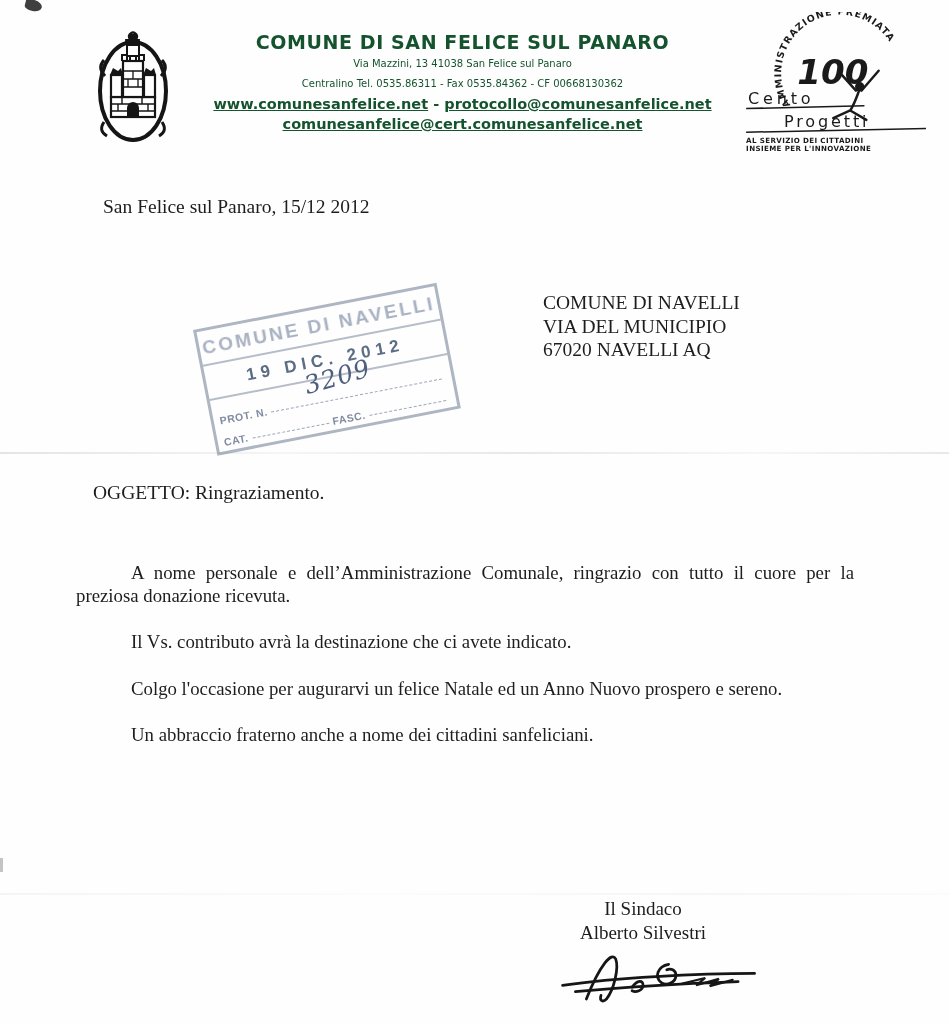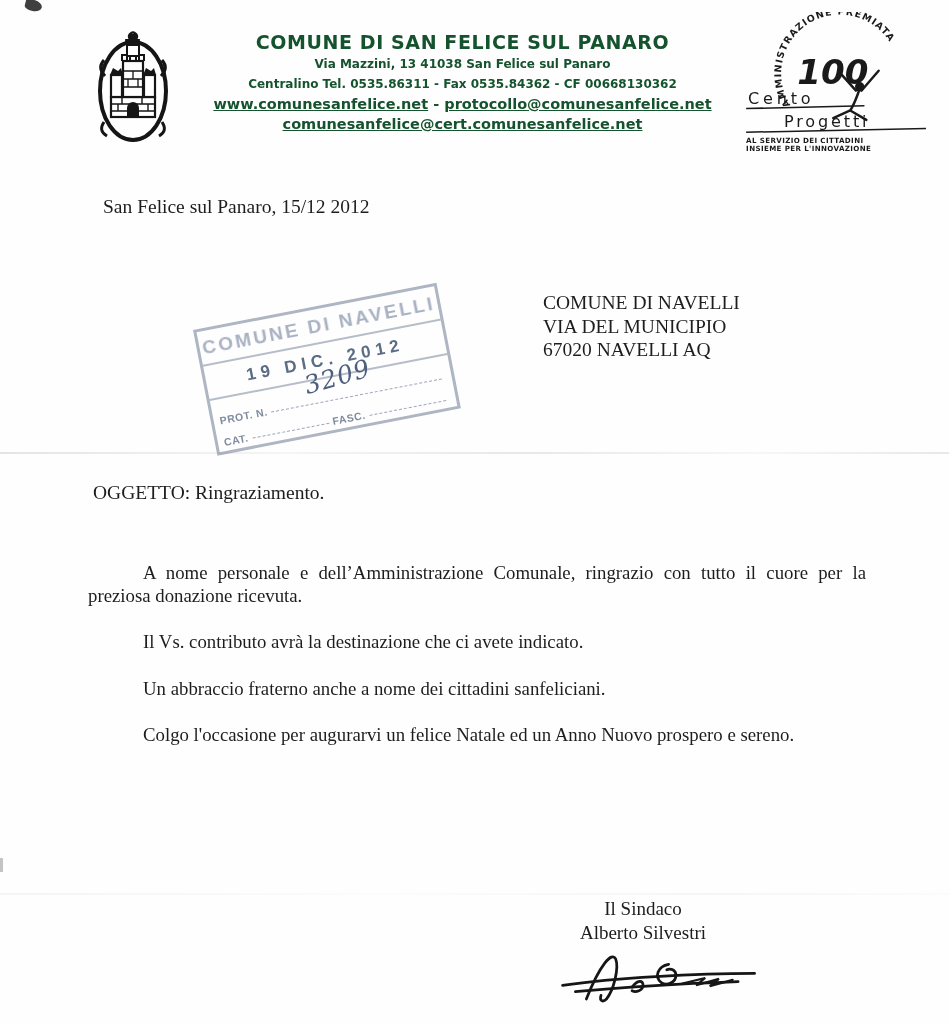"Via Mazzini, 13 41038 San" .lh-line { font-size: 12px -> 10px; font-weight: 700 -> 400 }
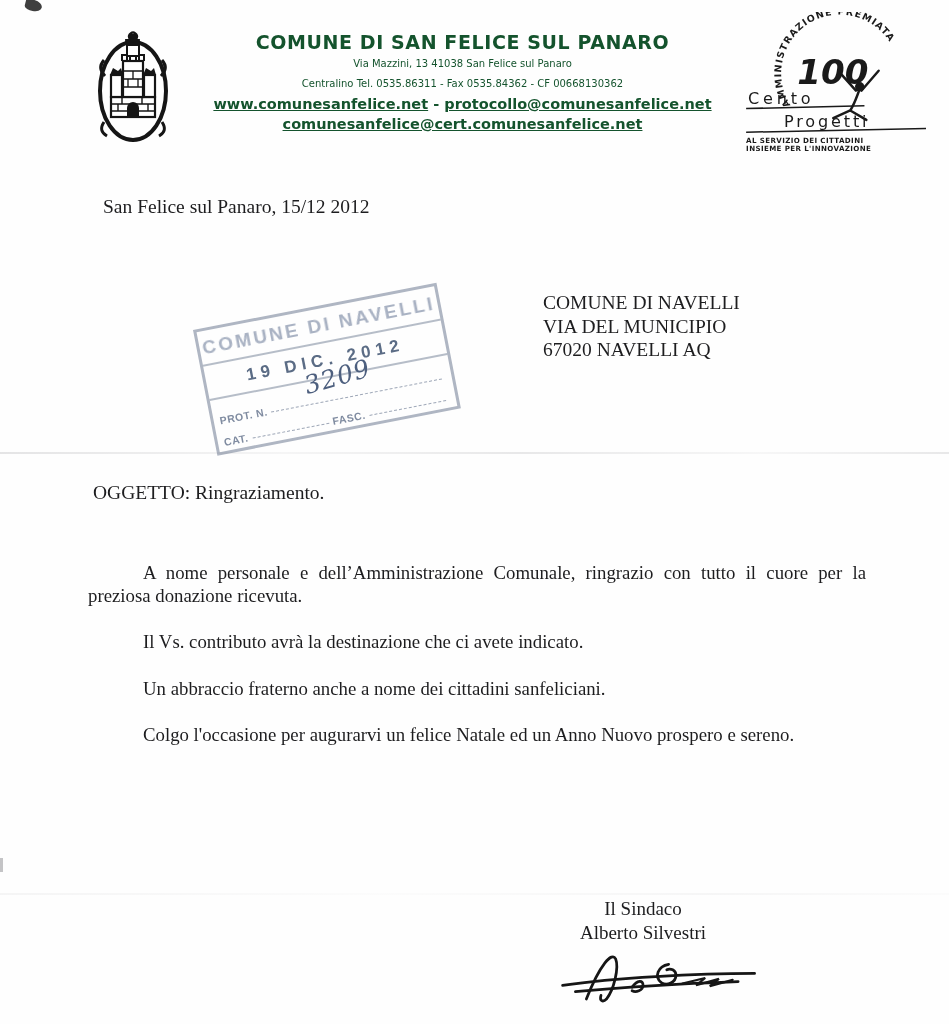"A nome personale e dell’Amministrazione" .body-text { left: 88px -> 76px }
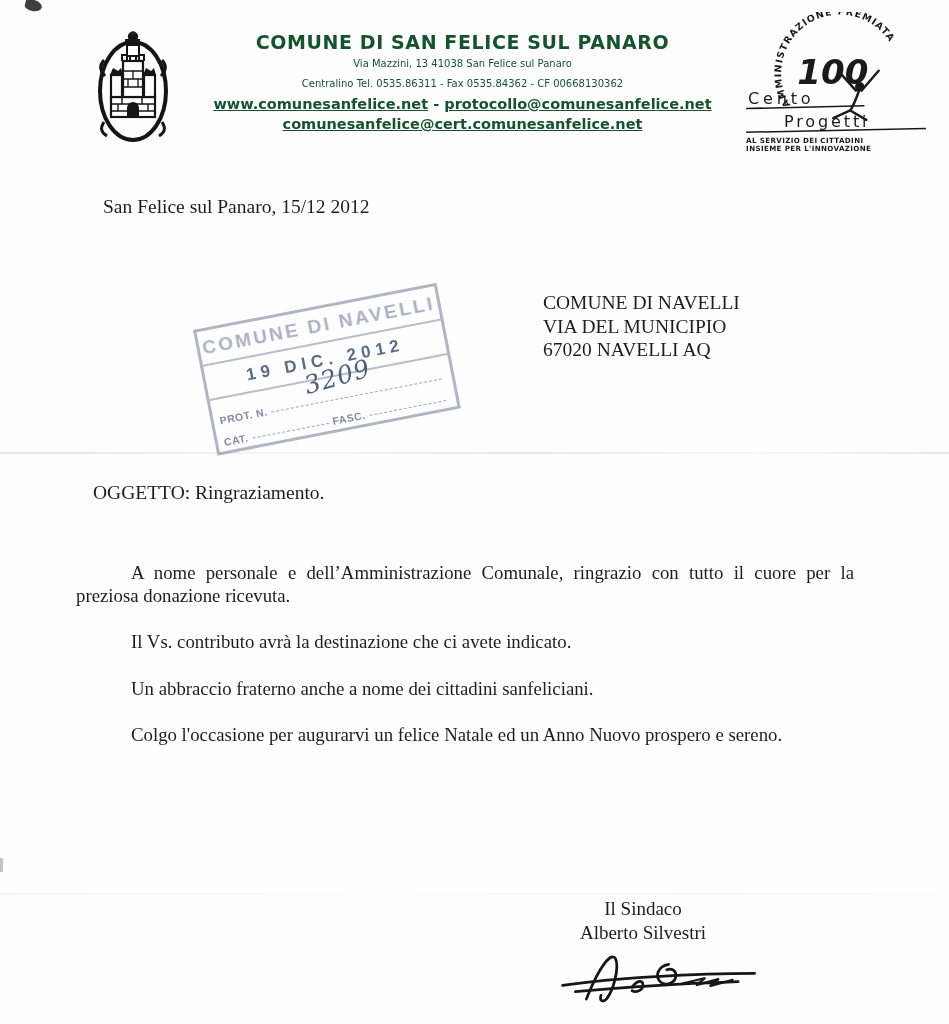"Un abbraccio fraterno anche a" p { order: before "Colgo l'occasione per augurarvi un" -> after "Colgo l'occasione per augurarvi un" }
